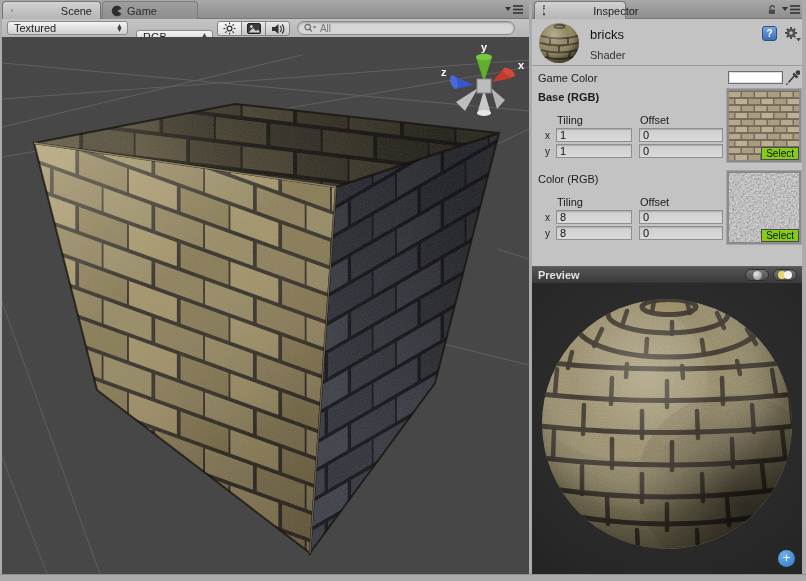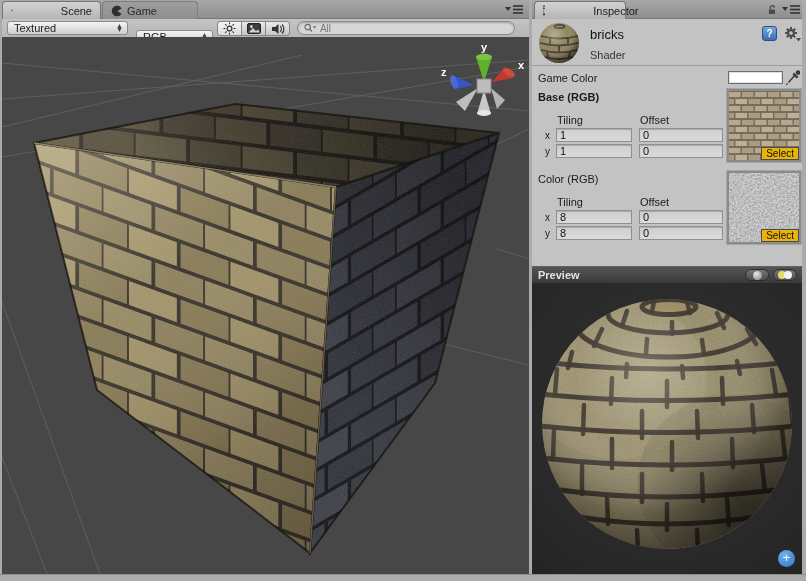"Select" .select-btn { background: #eab308 -> #84cc16 }
